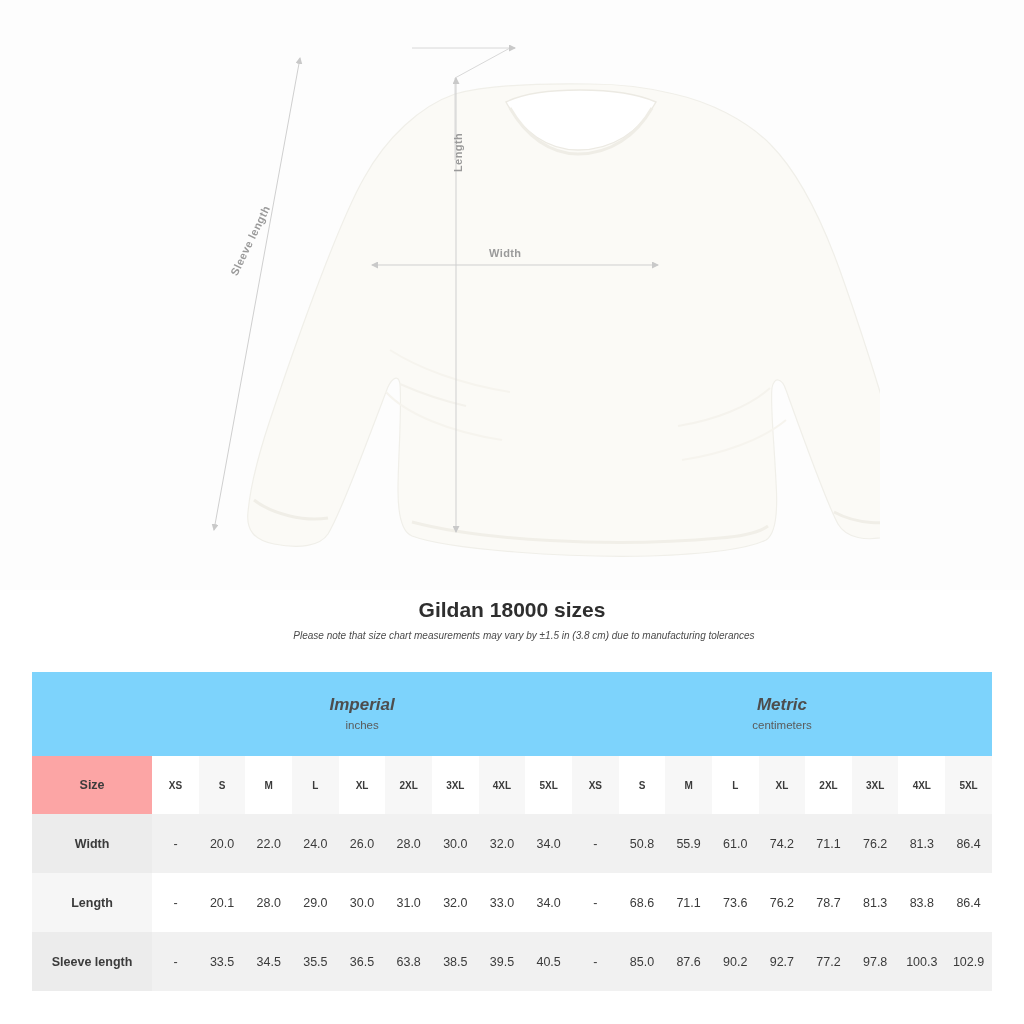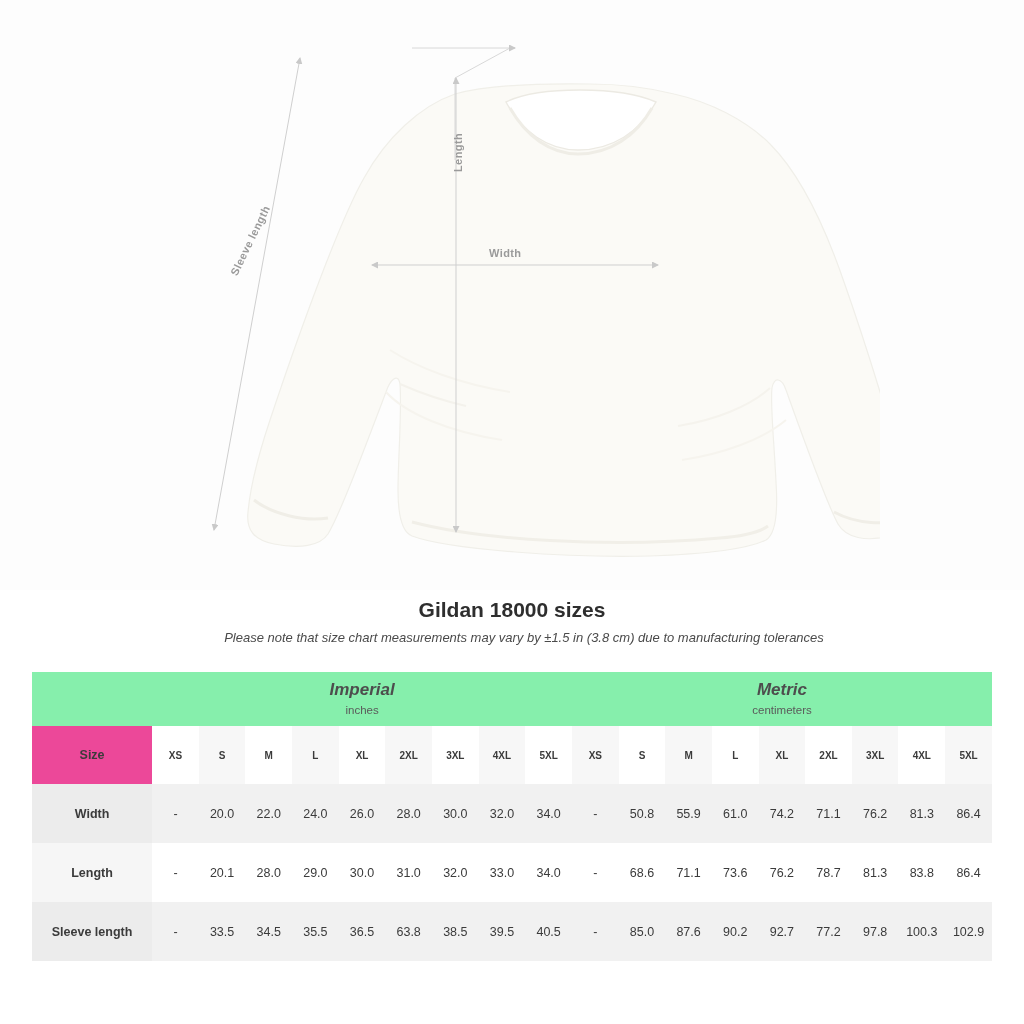"Please note that size chart" .chart-note { font-size: 13px -> 10px }
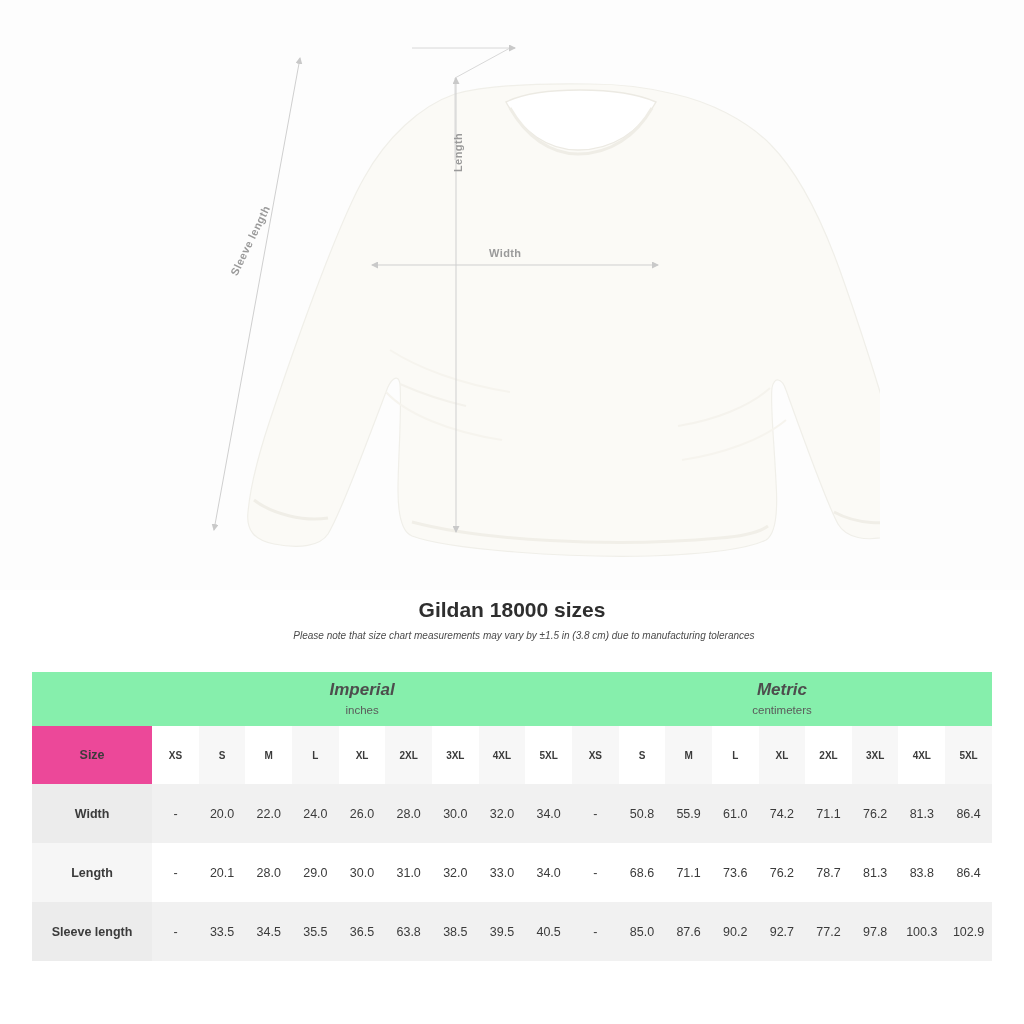"Imperial" .unit-row th { background: #86efac -> #7dd3fc; height: 54px -> 84px }
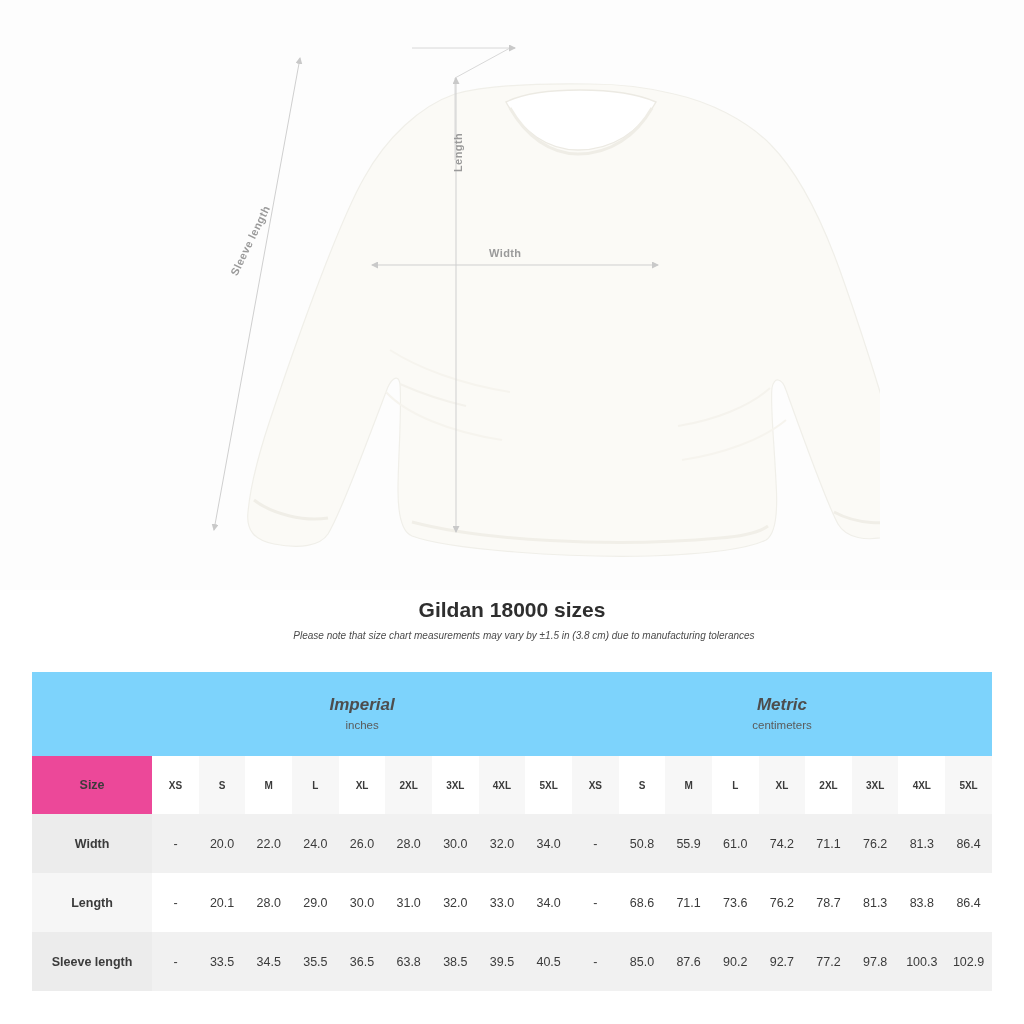"Size" .head-row th.corner { background: #ec4899 -> #fca5a5 }
